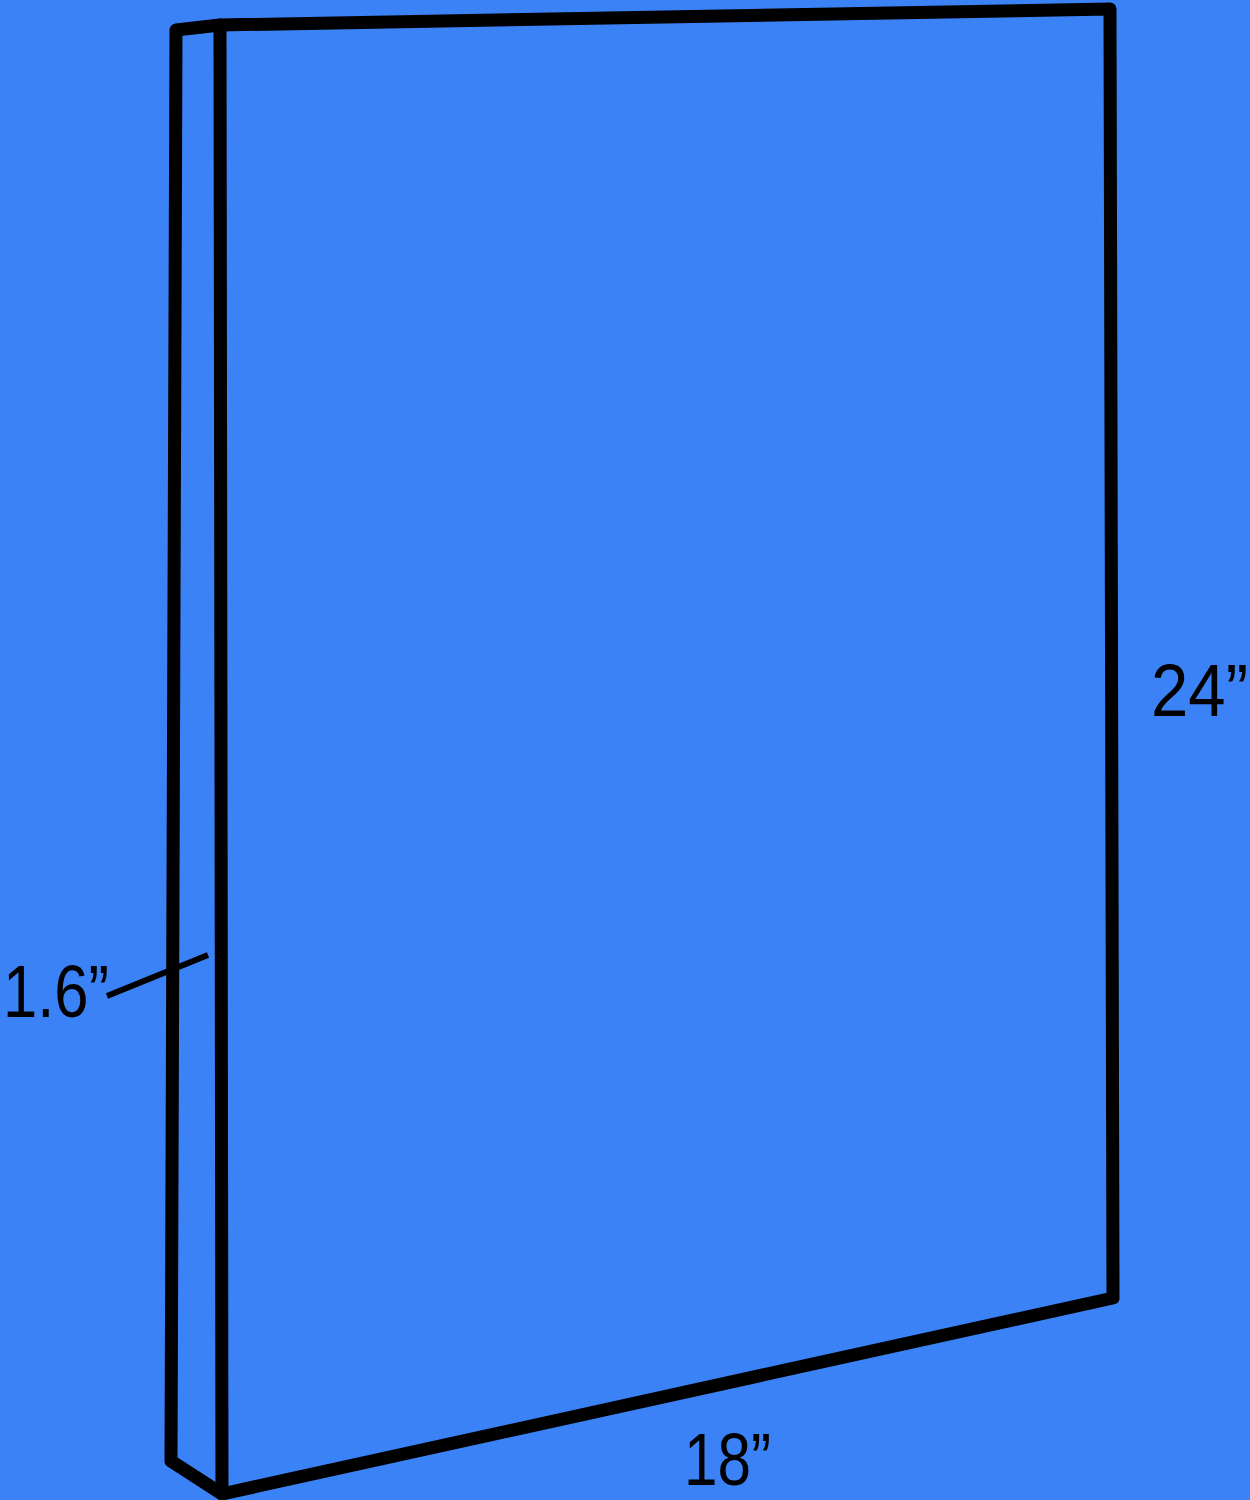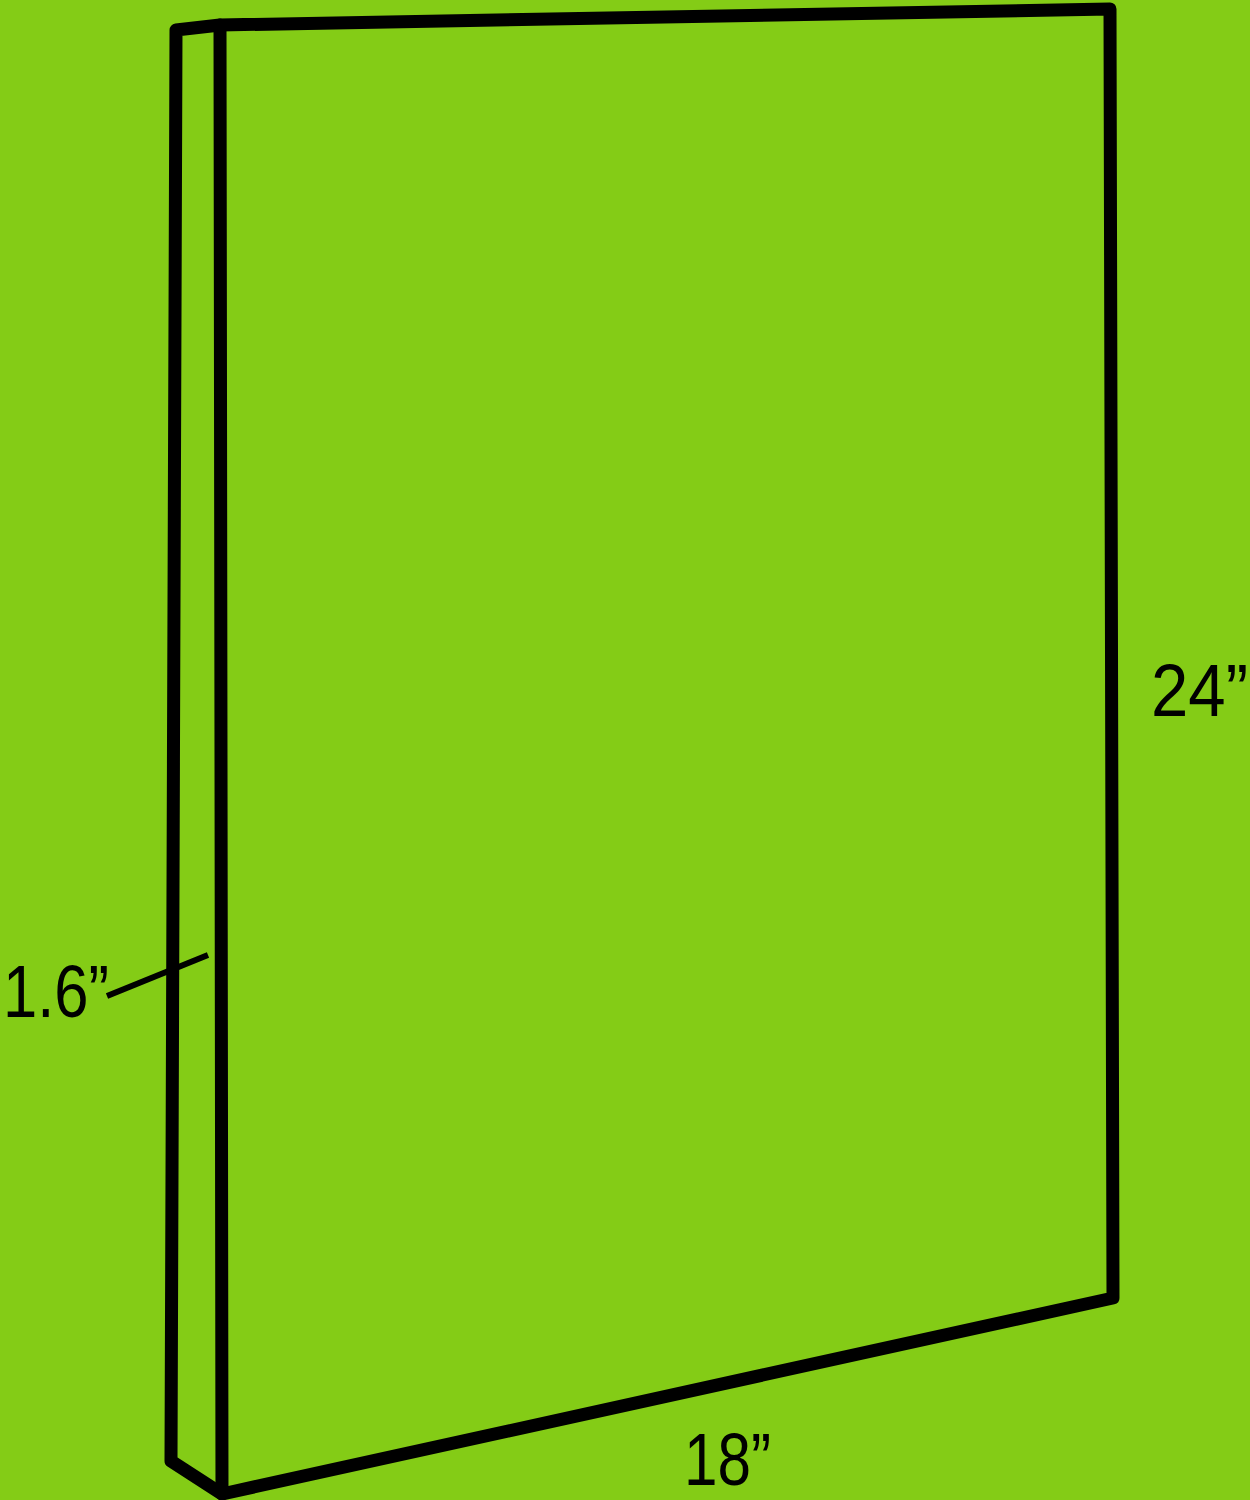"24”" .canvas { background: #84cc16 -> #3b82f6 }
